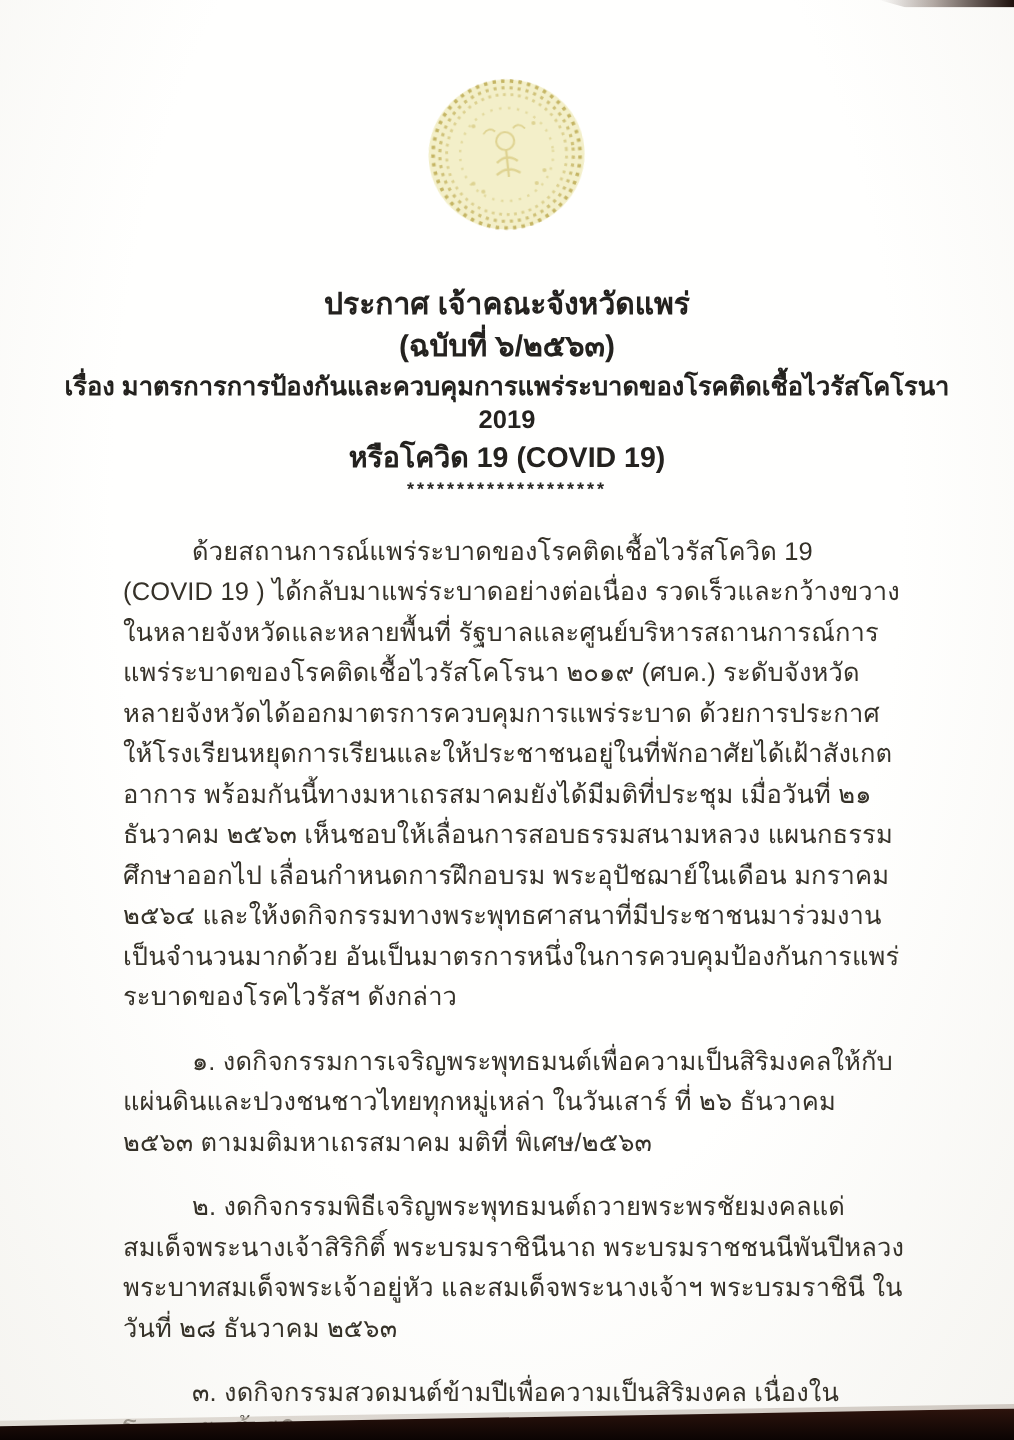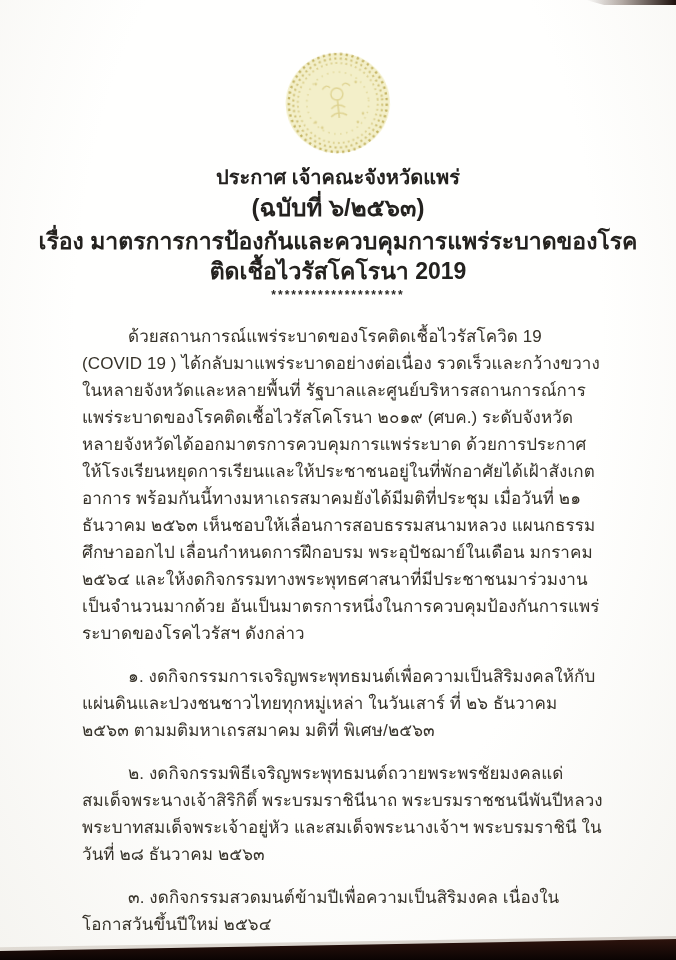"ประกาศ เจ้าคณะจังหวัดแพร่" .doc-header { margin-top: none -> 26px }
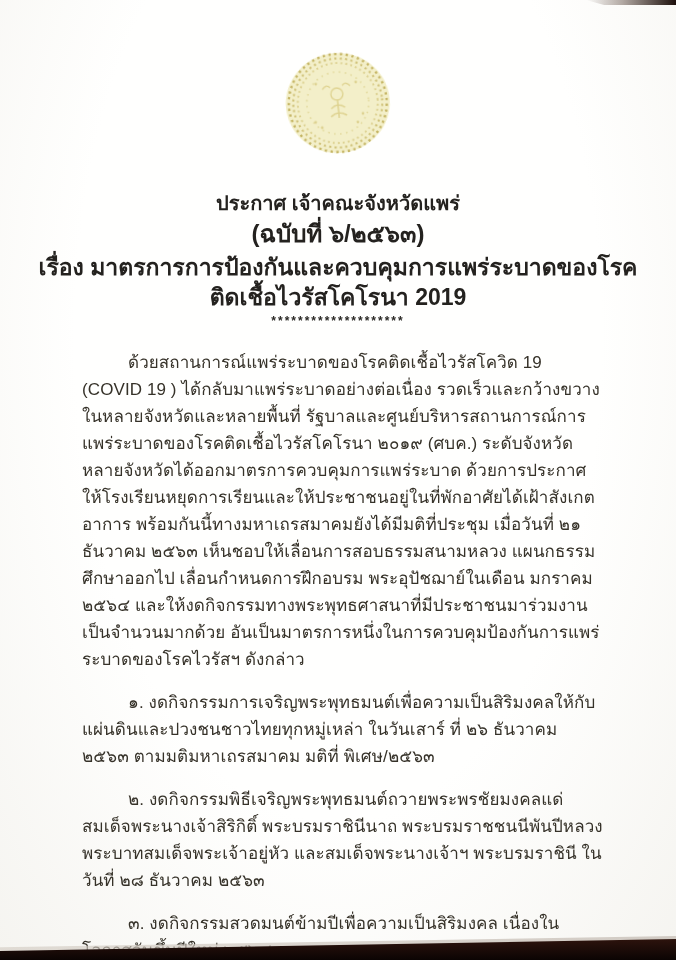"(ฉบับที่ ๖/๒๕๖๓)" .doc-issue { font-size: 24px -> 20px }
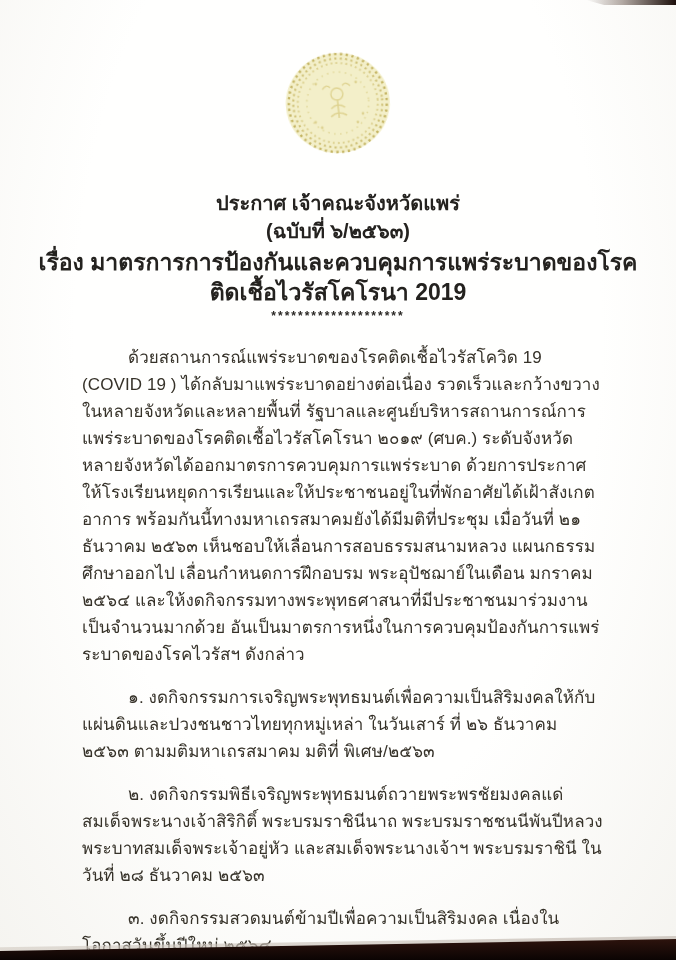"เรื่อง" .doc-subject { font-size: 23px -> 17px }
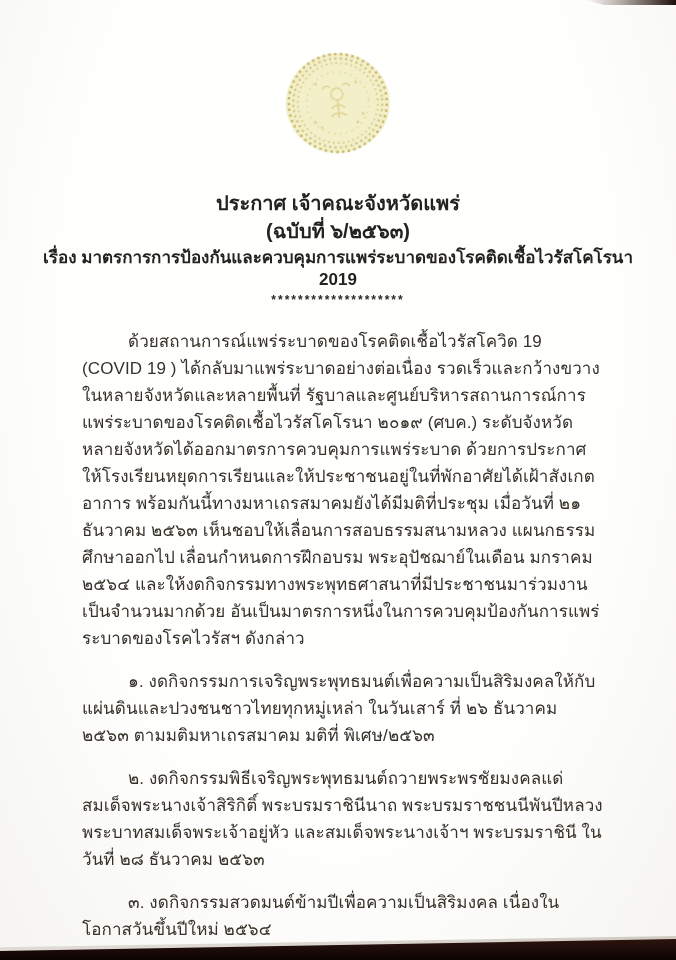"หรือโควิด 19 (COVID 19)" div.doc-subject2 { html: none -> <div>หรือโควิด 19 (COVID 19)</div> }
